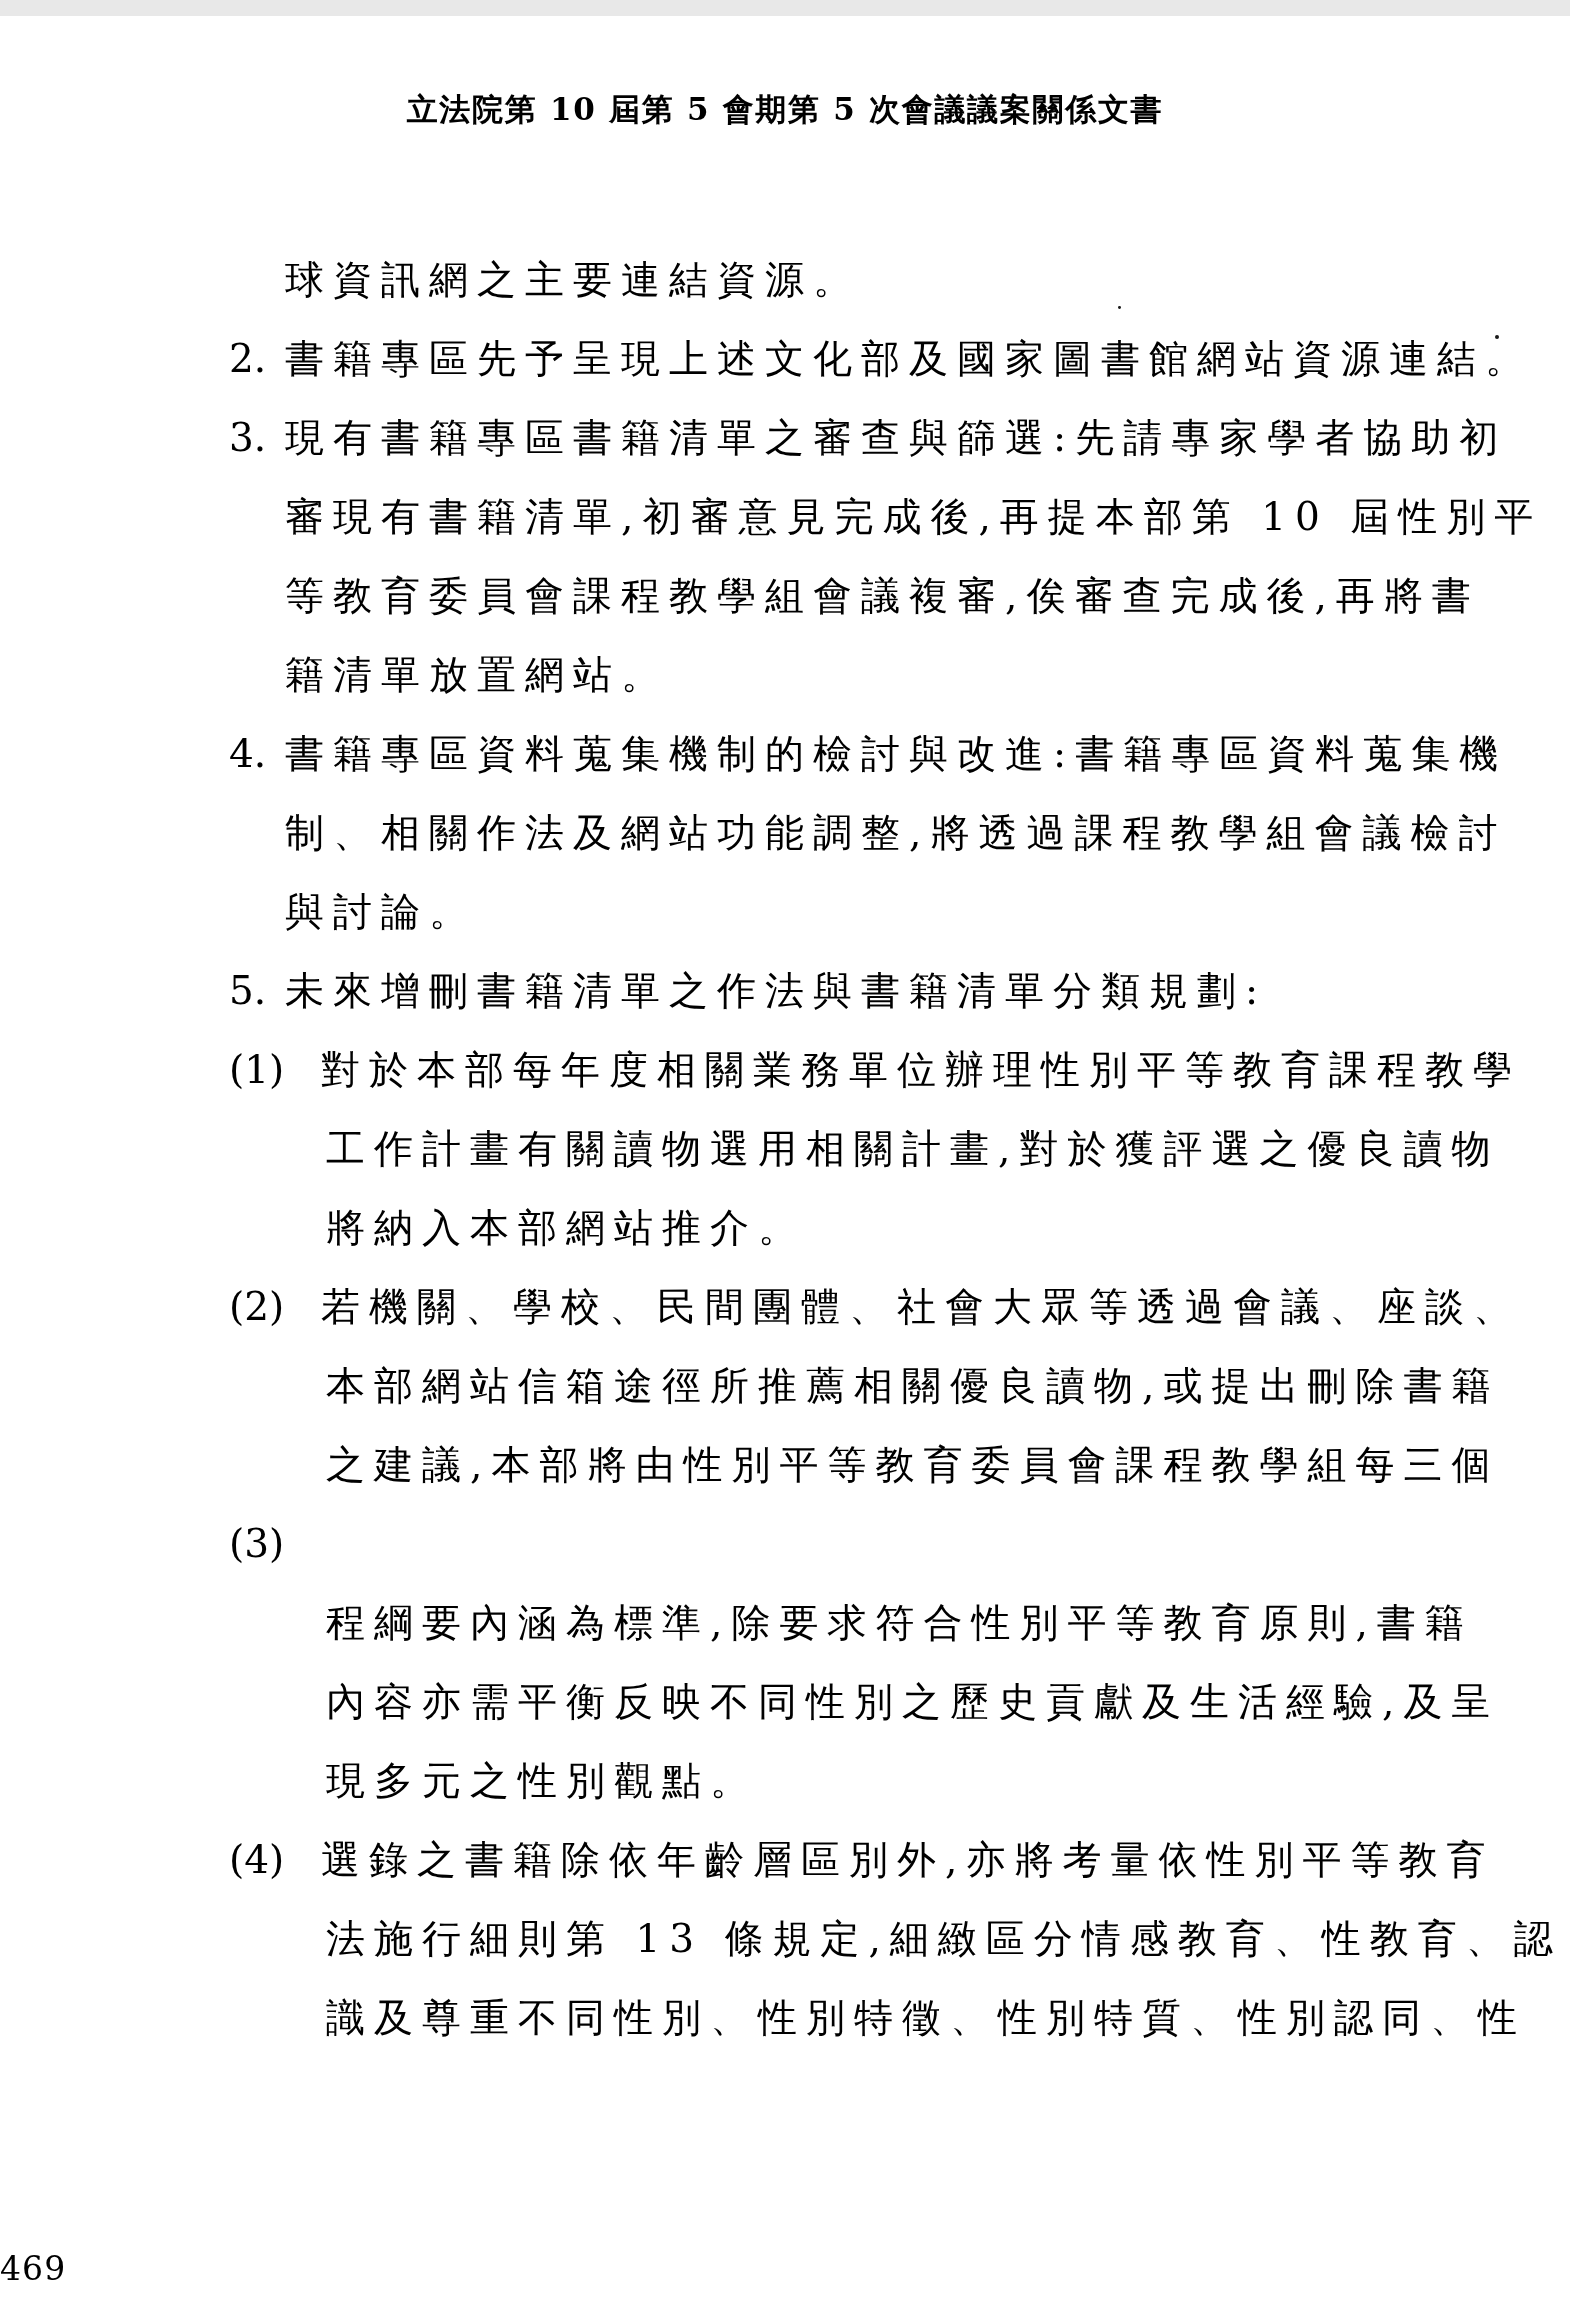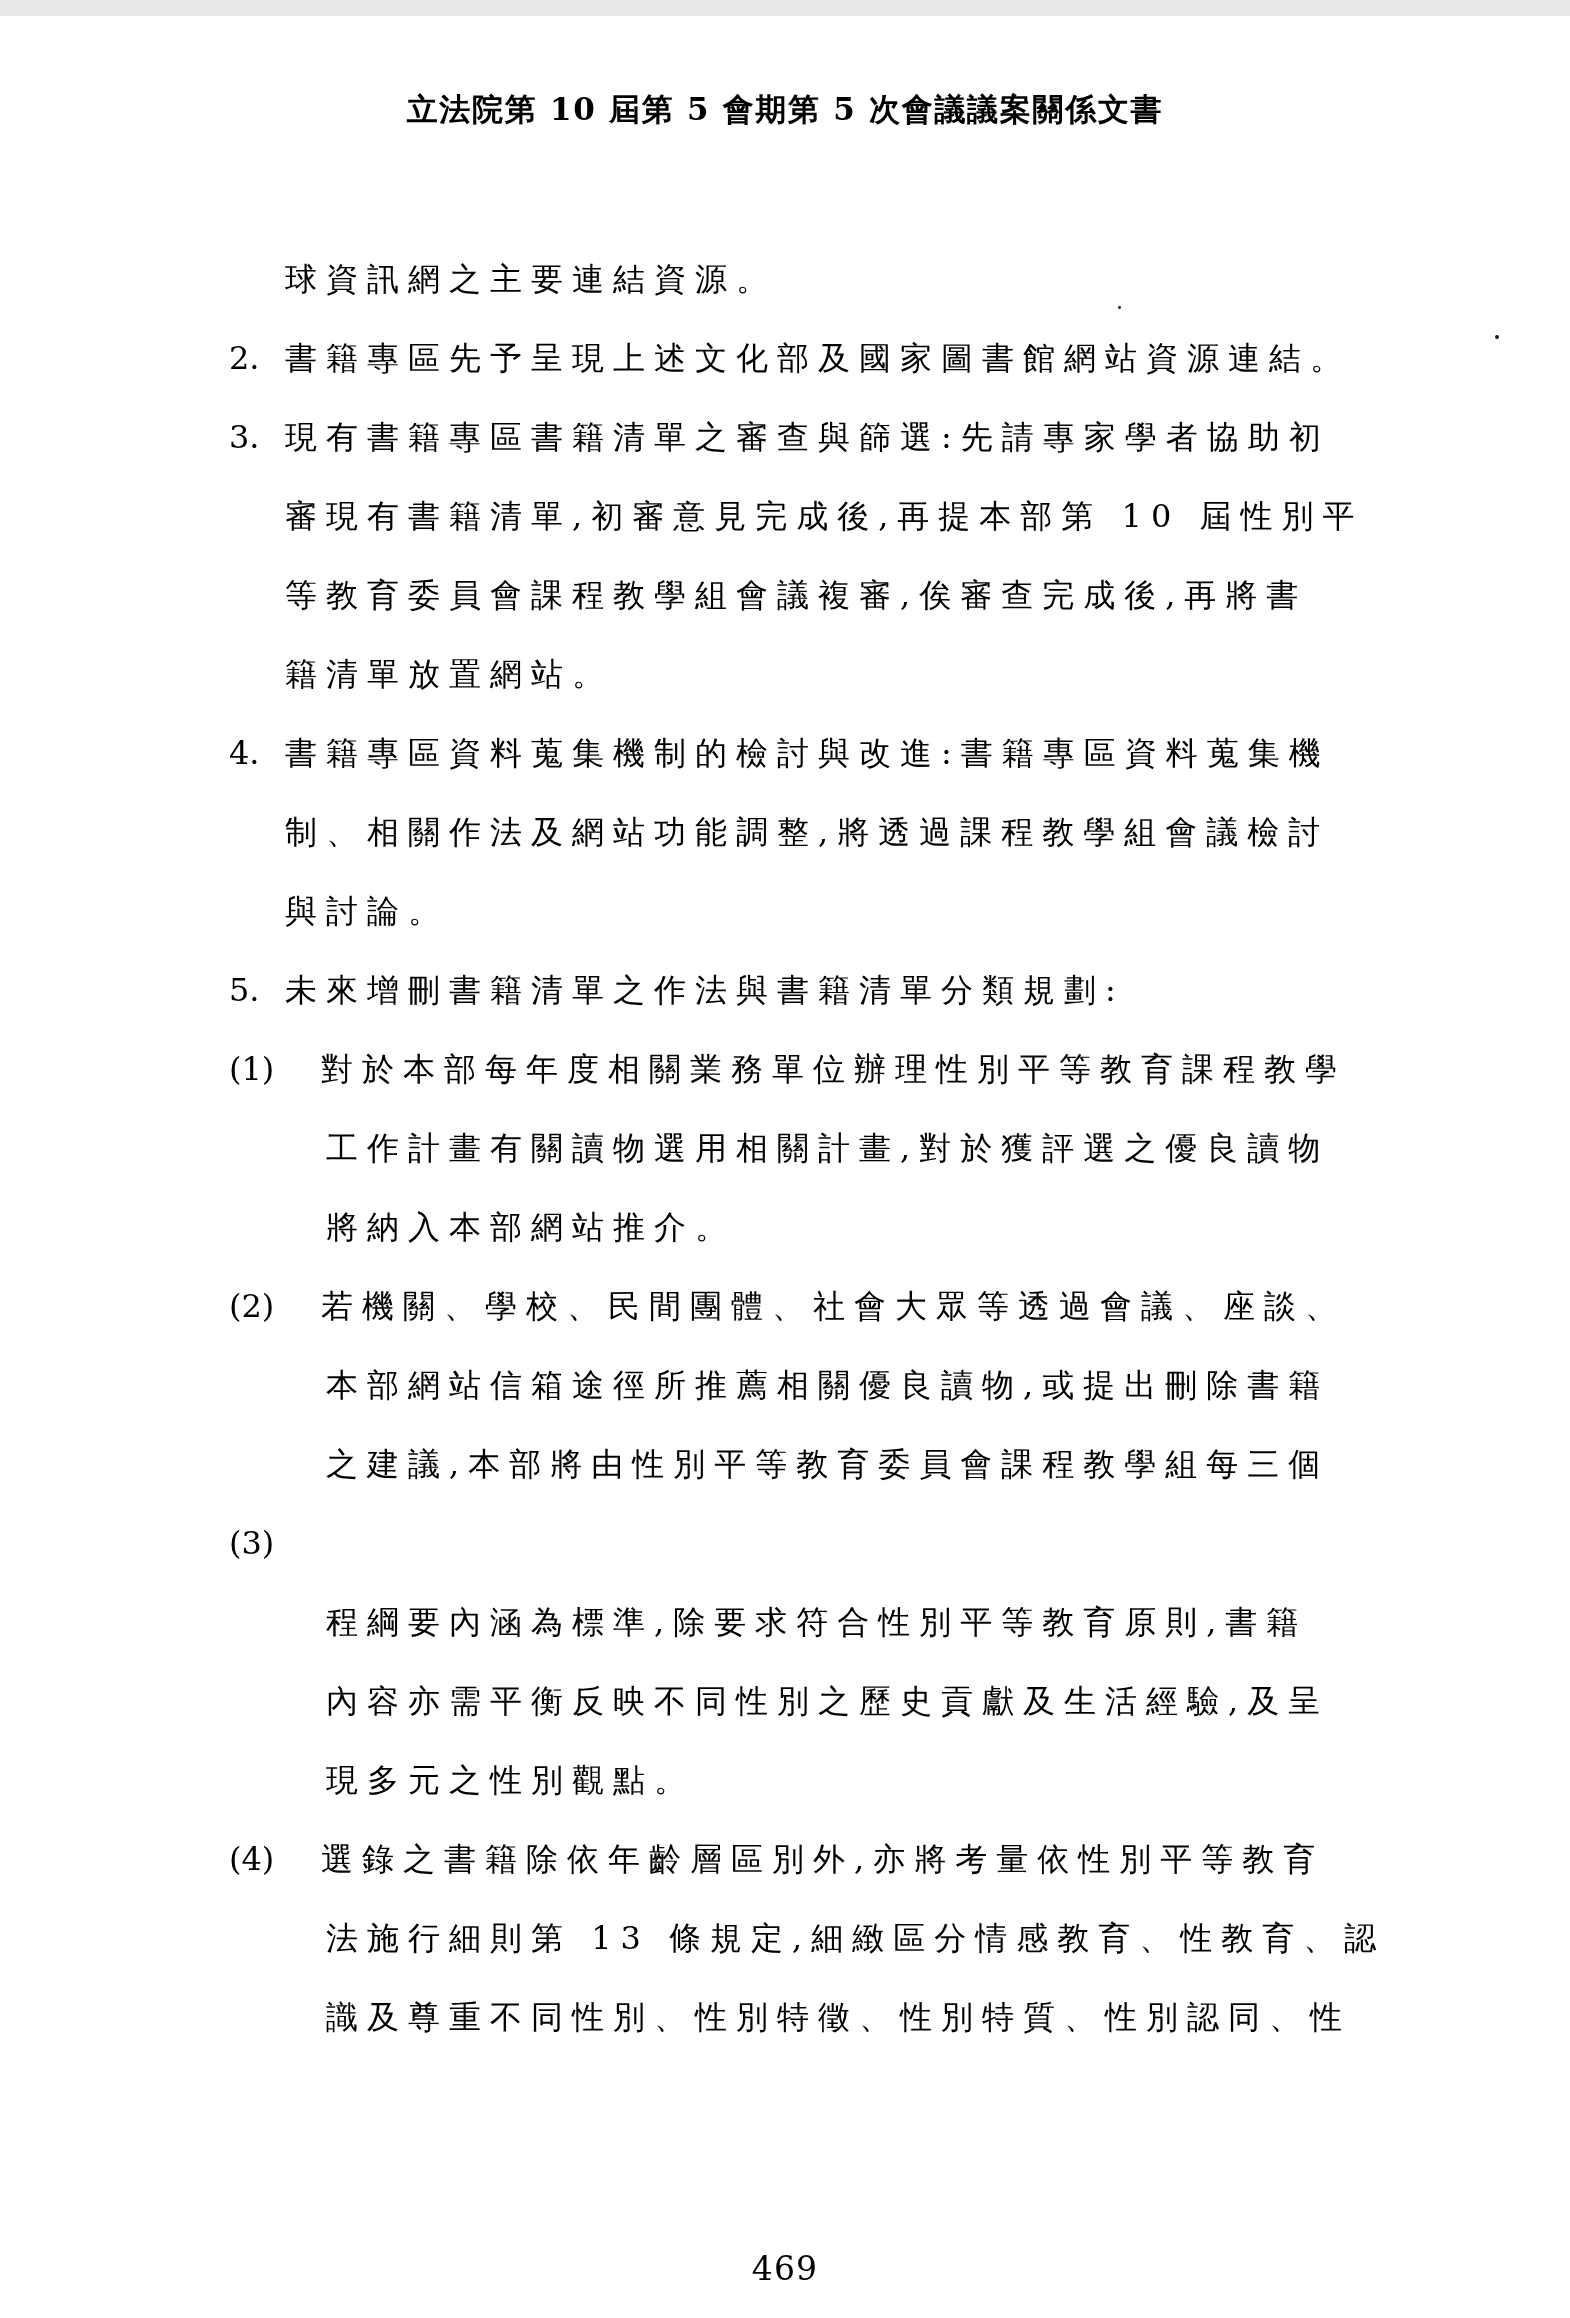"球資訊網之主要連結資源。" .line { font-size: 32px -> 39px }
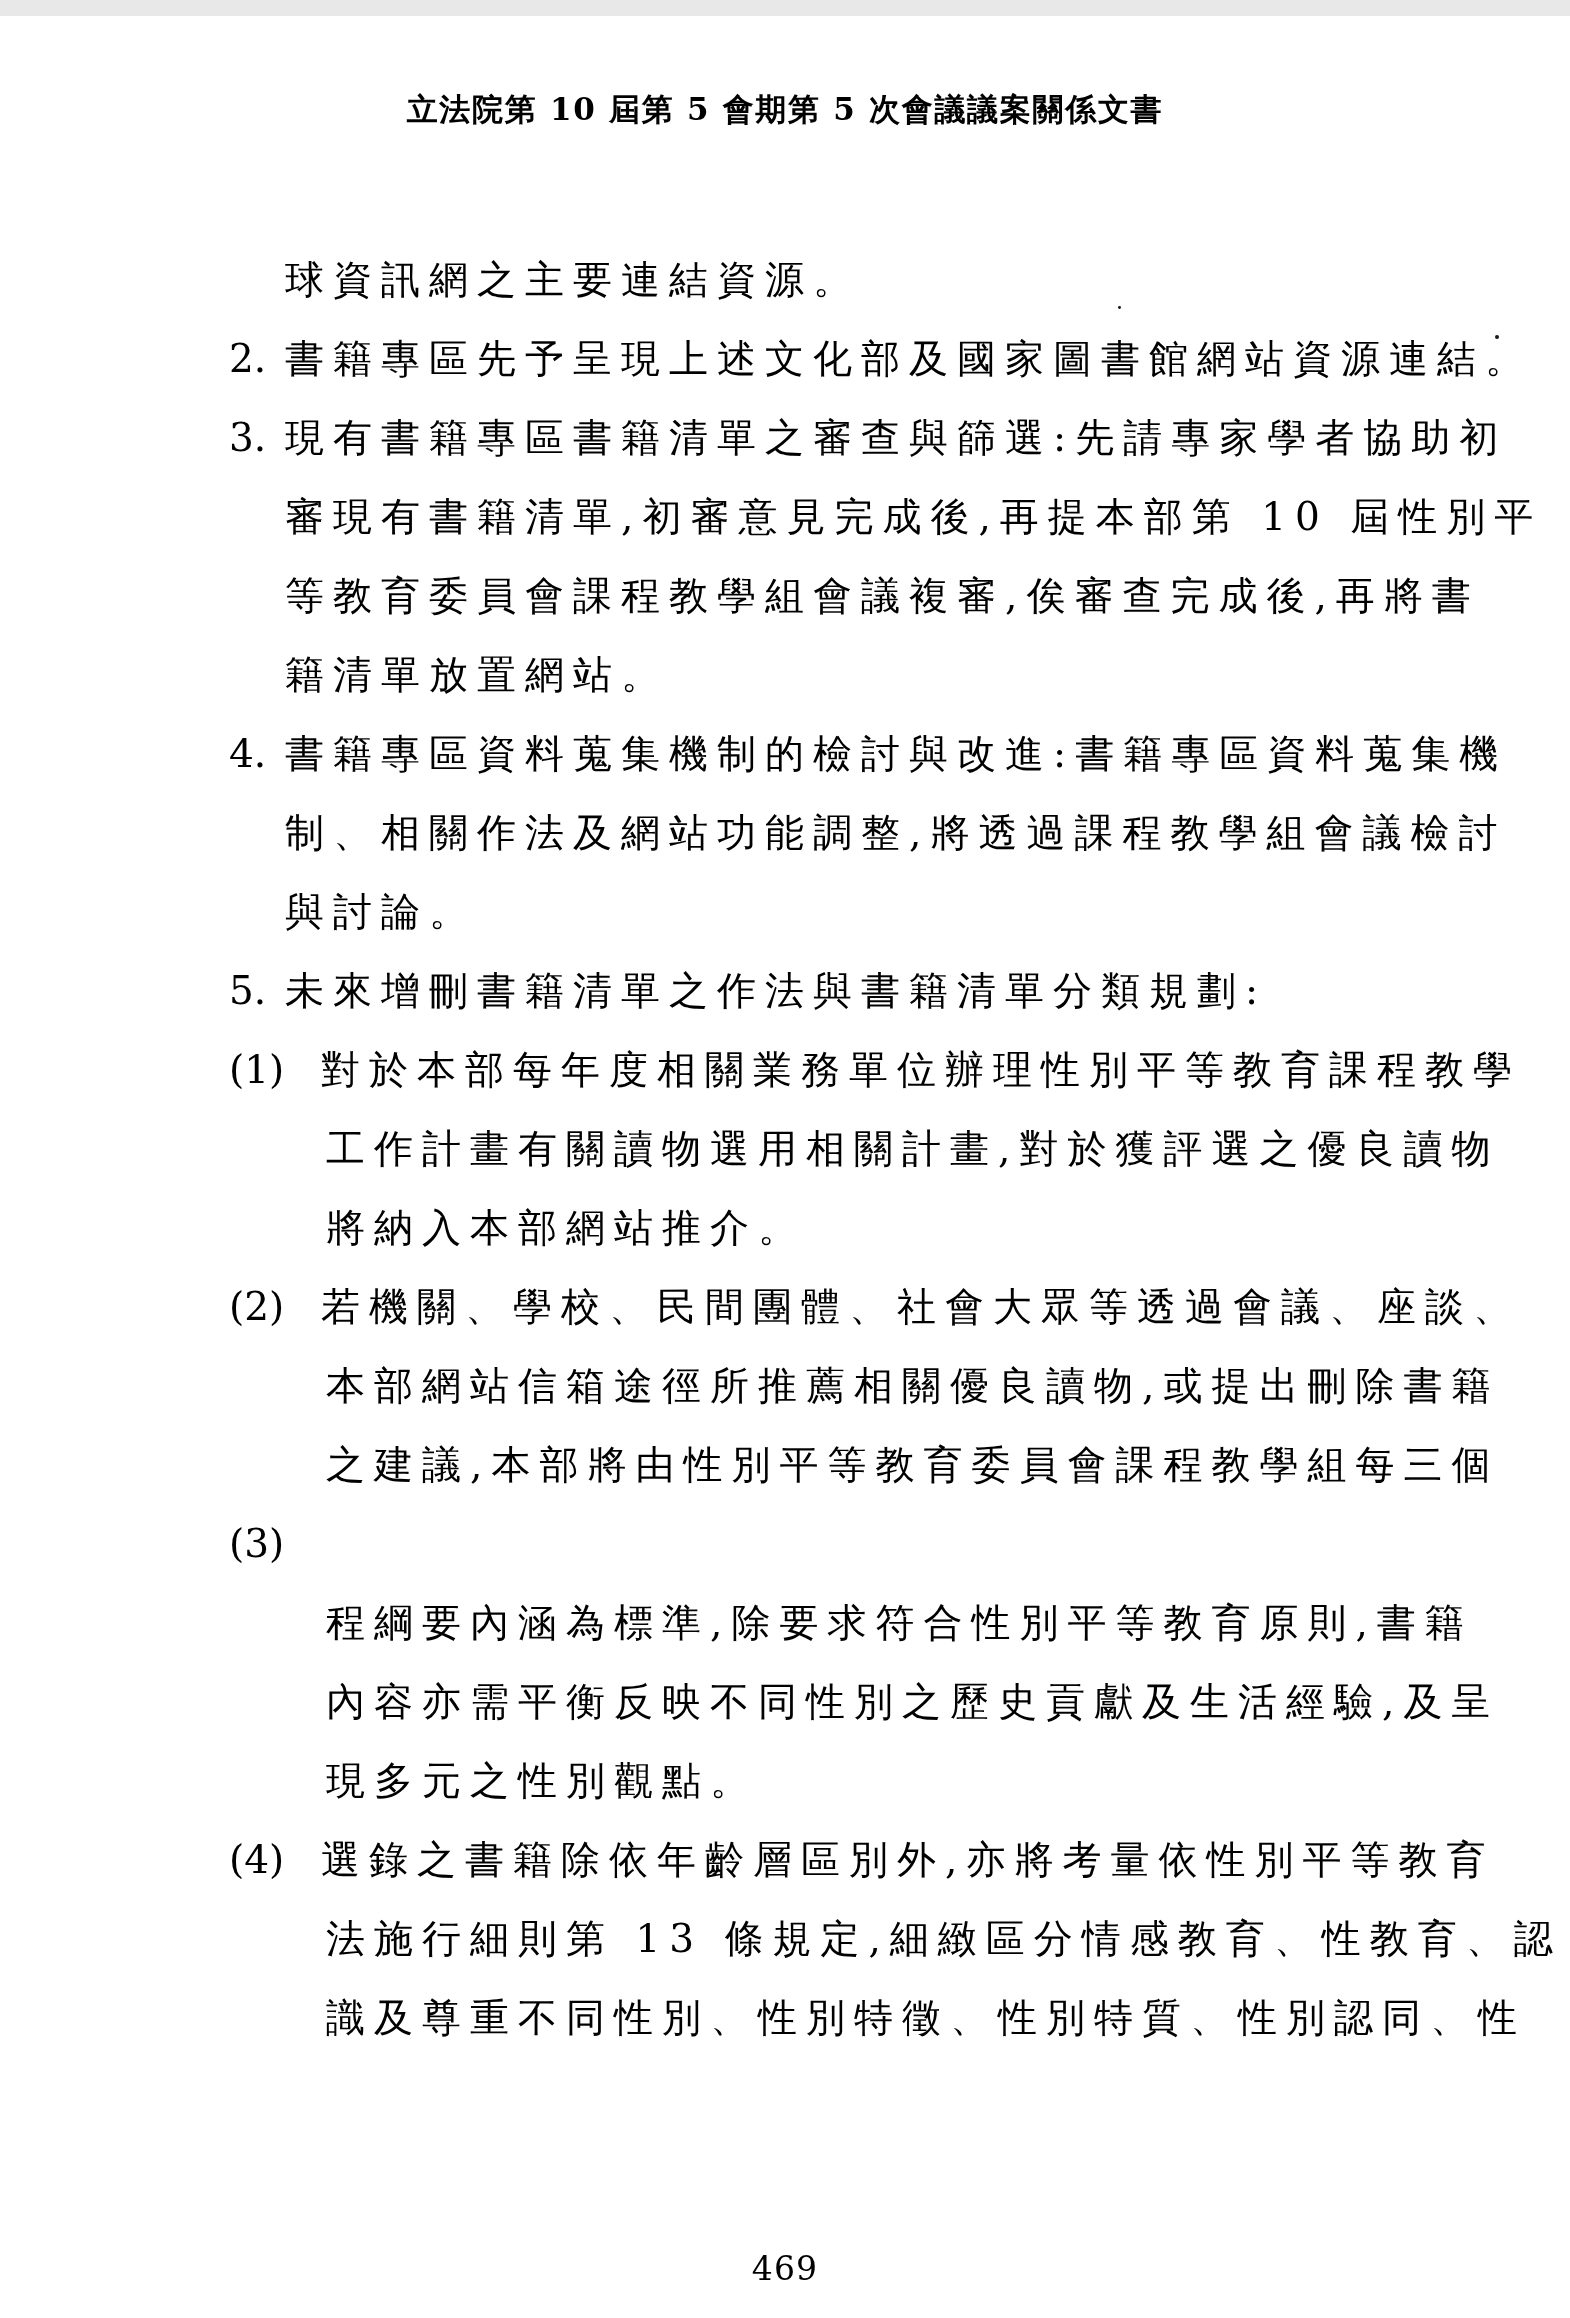"469" .page-number { text-align: center -> left }
